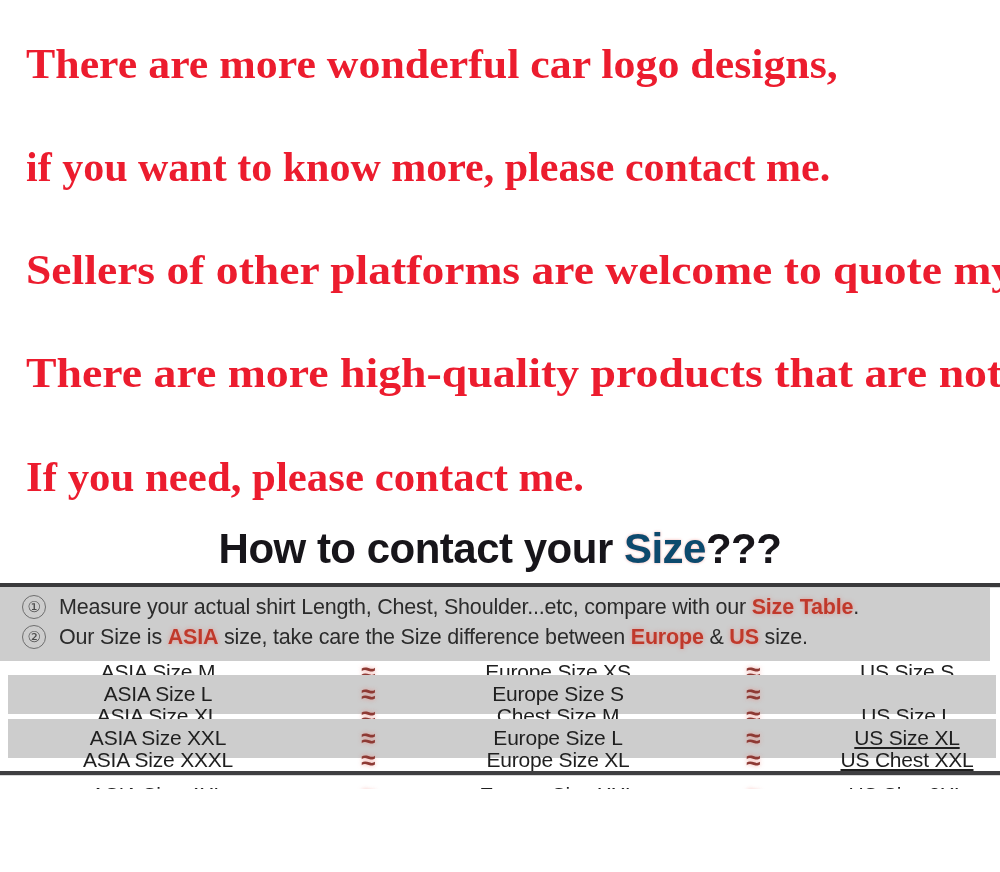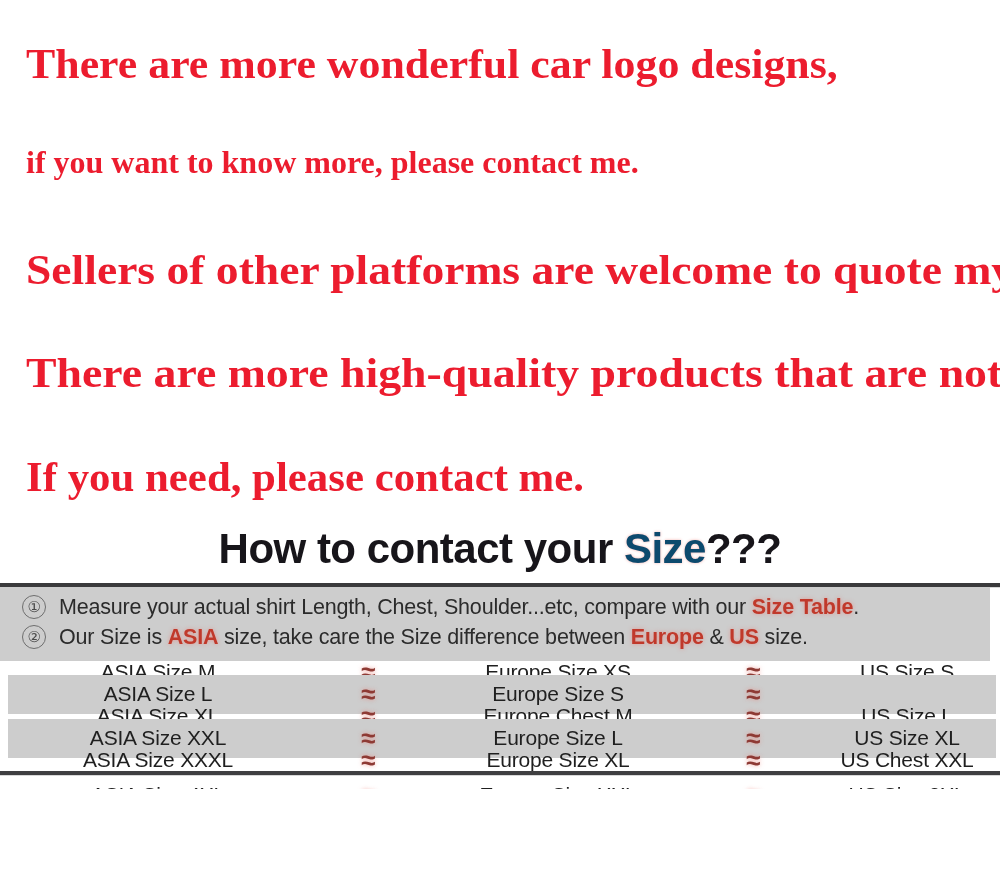"if you want to know" .pl2 { font-size: 32px -> 42px }
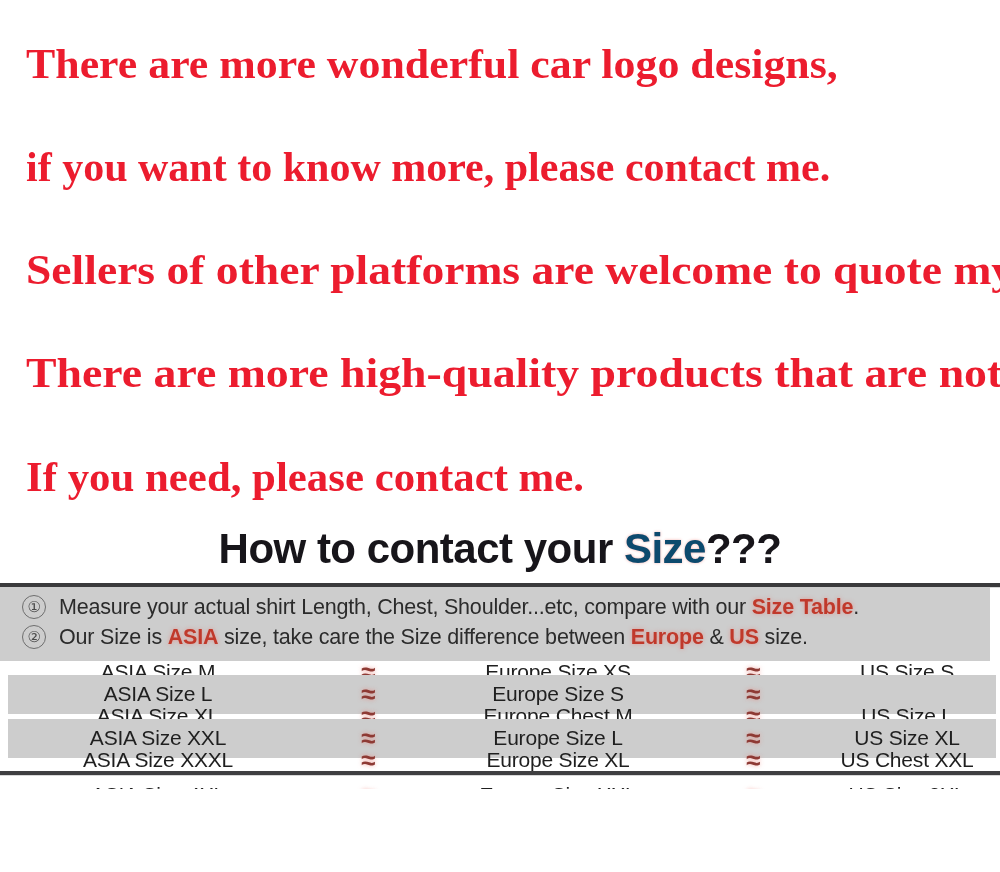"US Size S" .c-us { text-decoration: none -> underline }
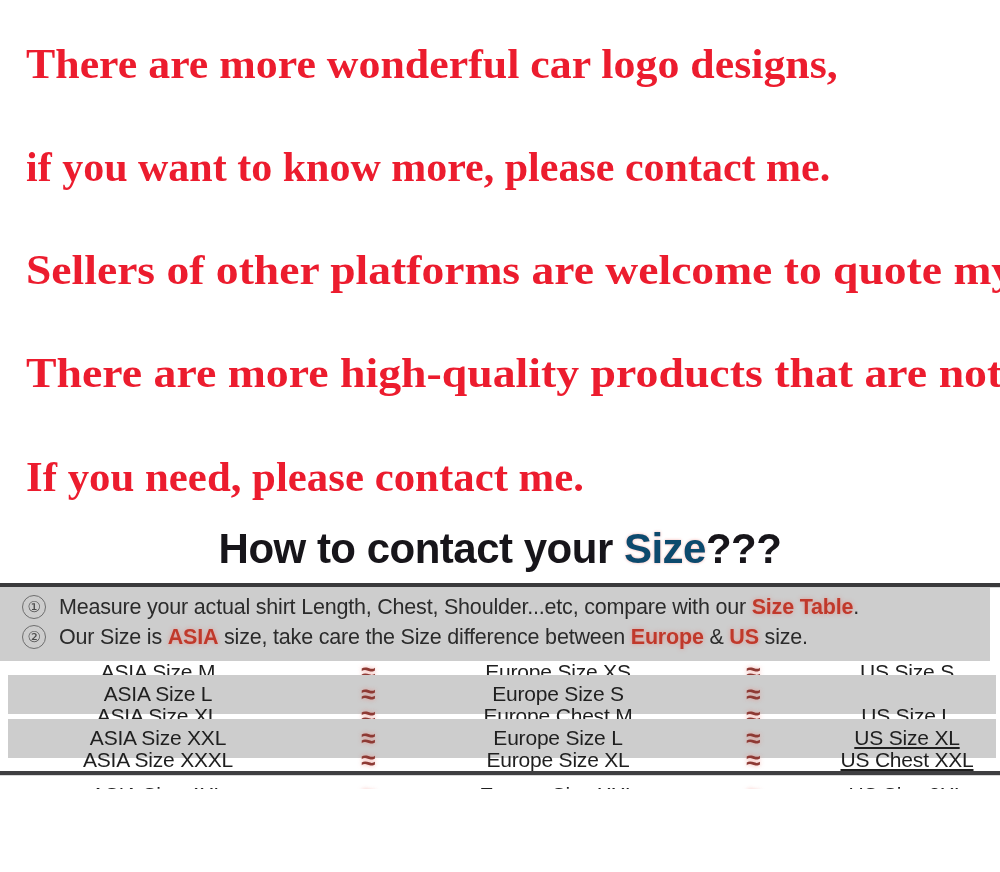"Europe Chest M" div.cell { text: Europe Chest -> Chest Size }
